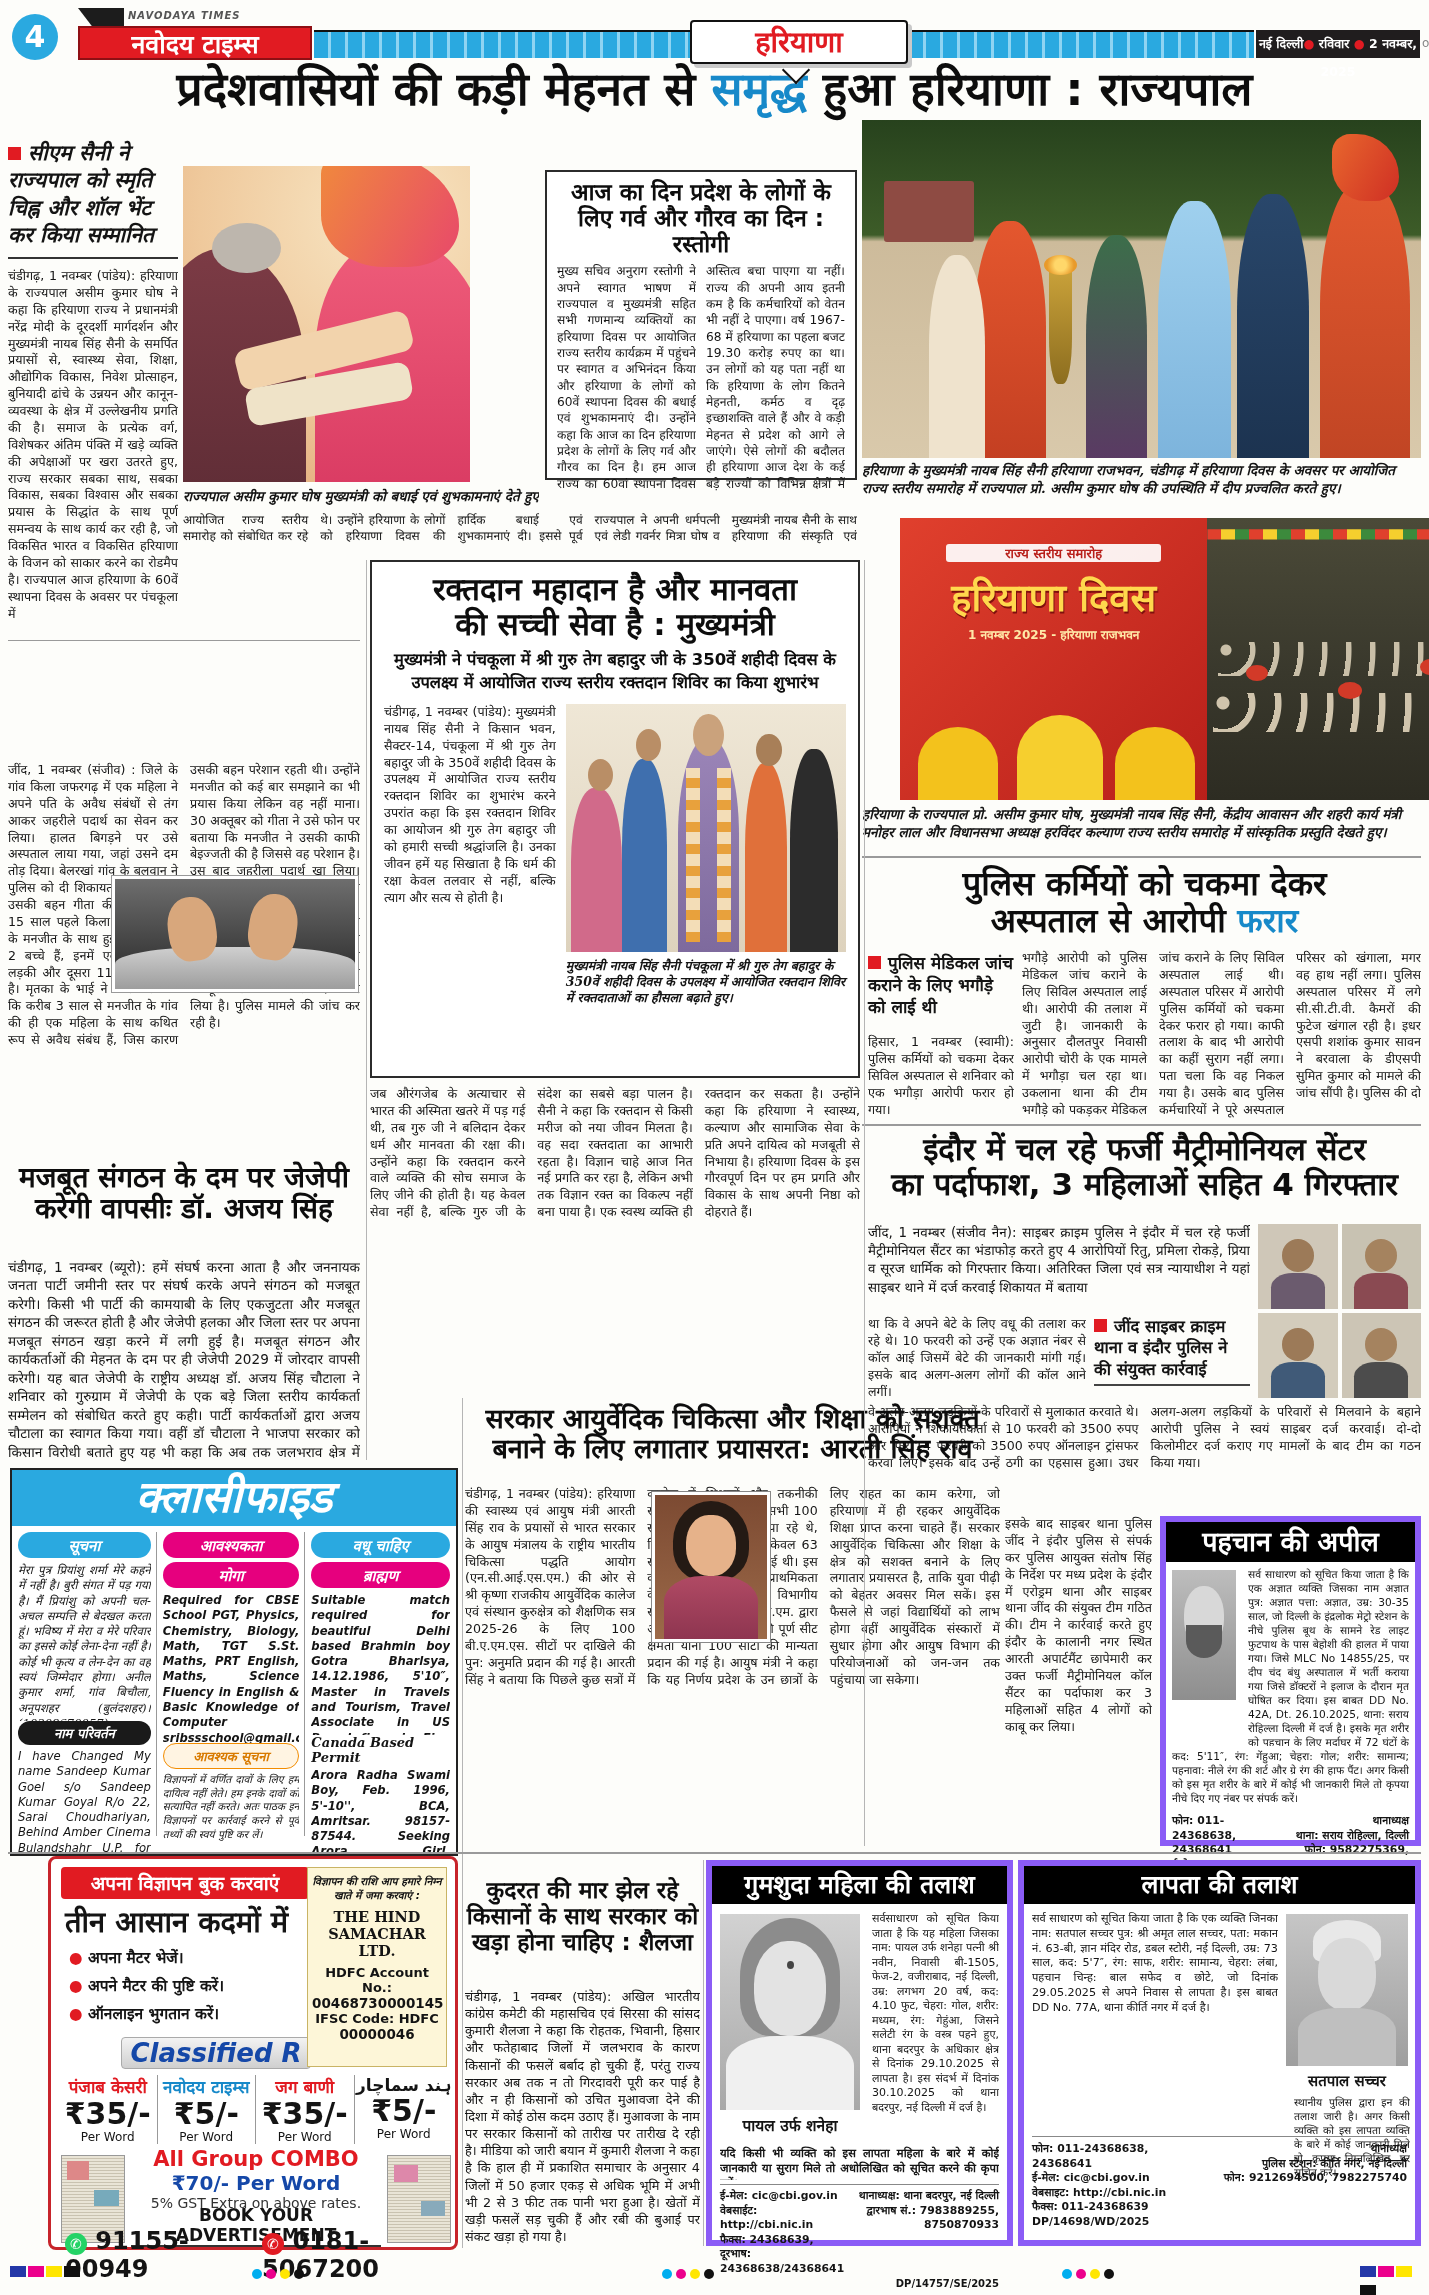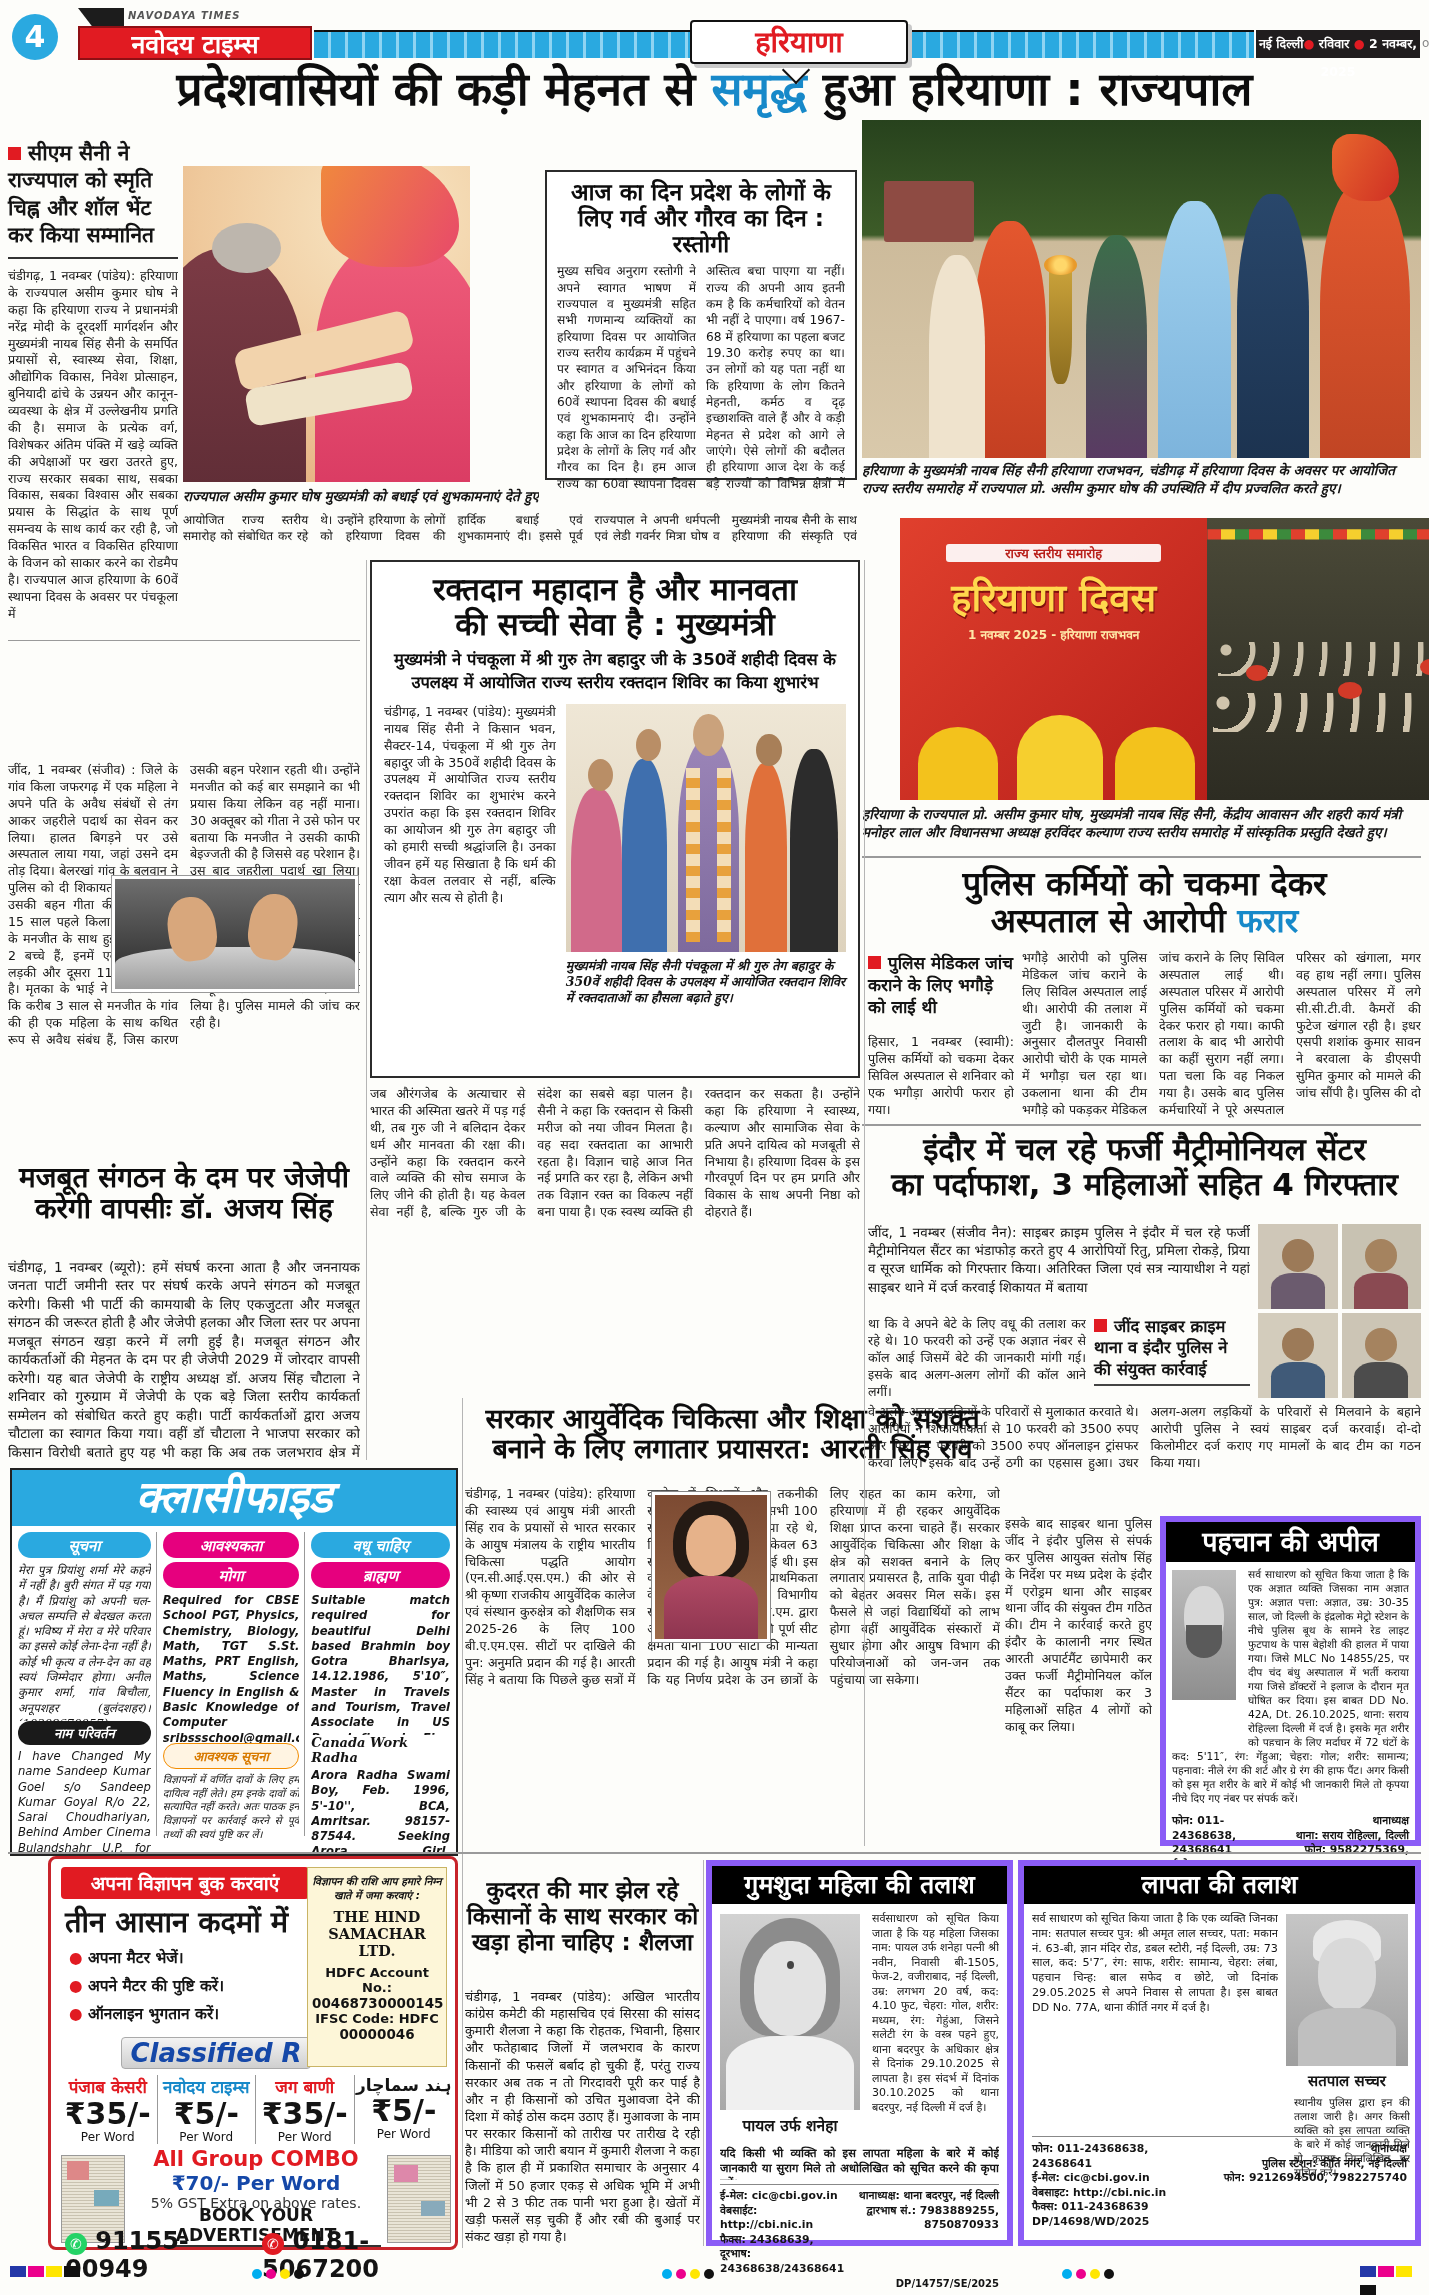"सीएम सैनी ने राज्यपाल को" span.kicker { font-style: none -> italic }
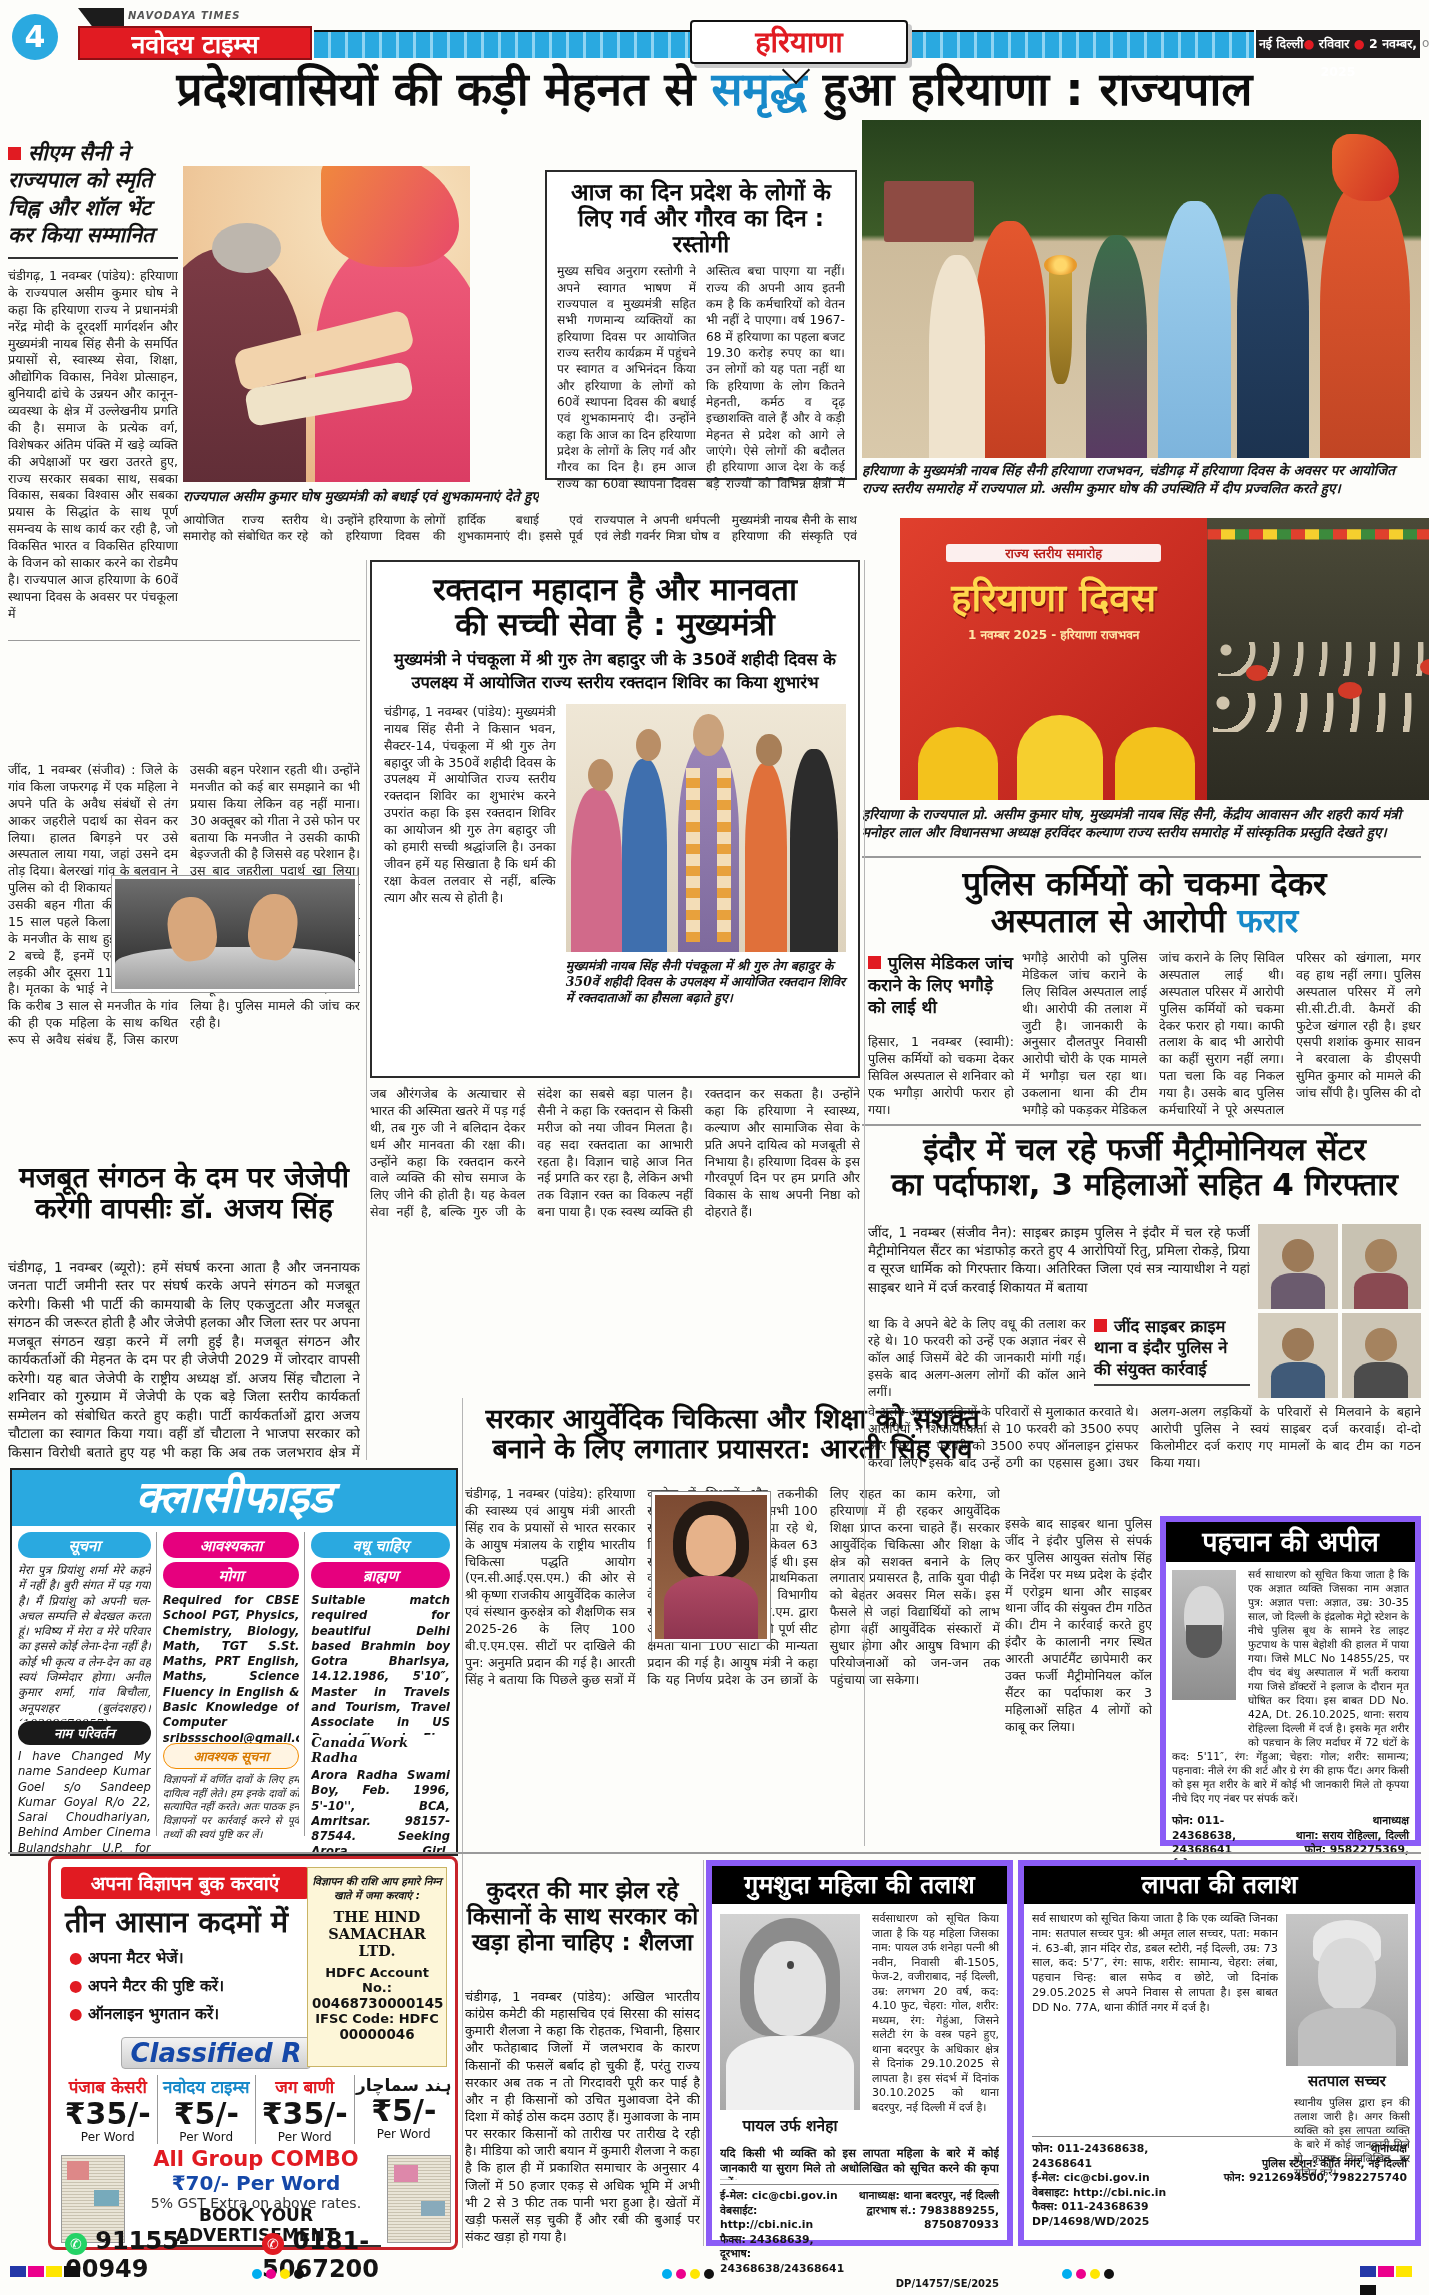"Canada Work Radha" div { text: Work Radha -> Based Permit }
